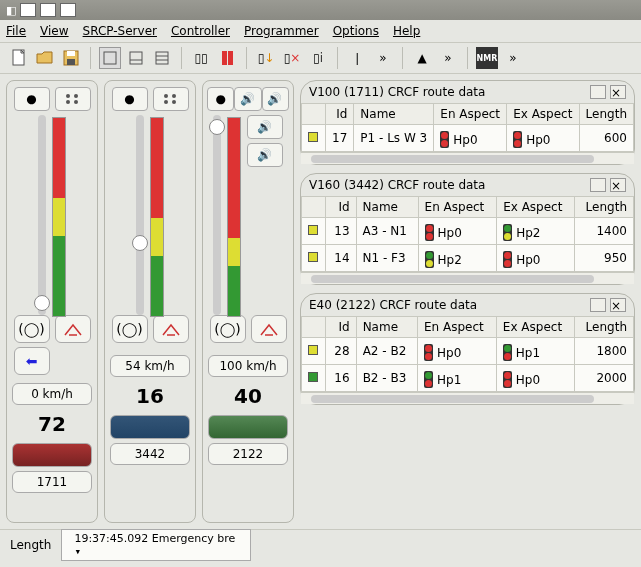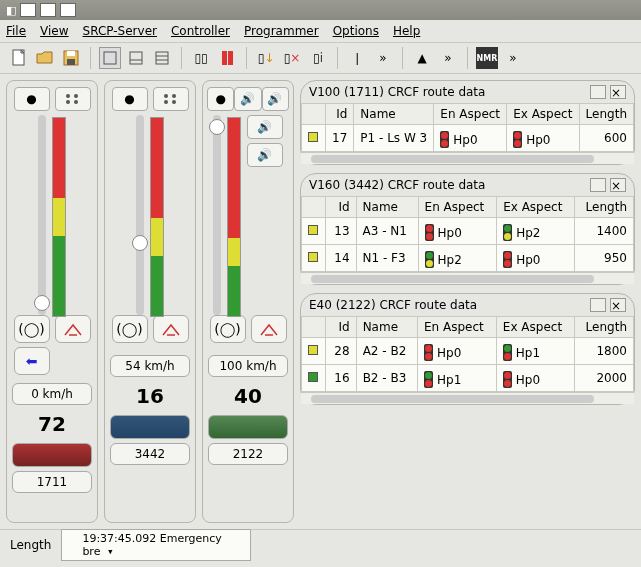"19:37:45.092 Emergency bre ▾" .status select, .status .combo { padding: 2px 20px -> 2px 12px }
